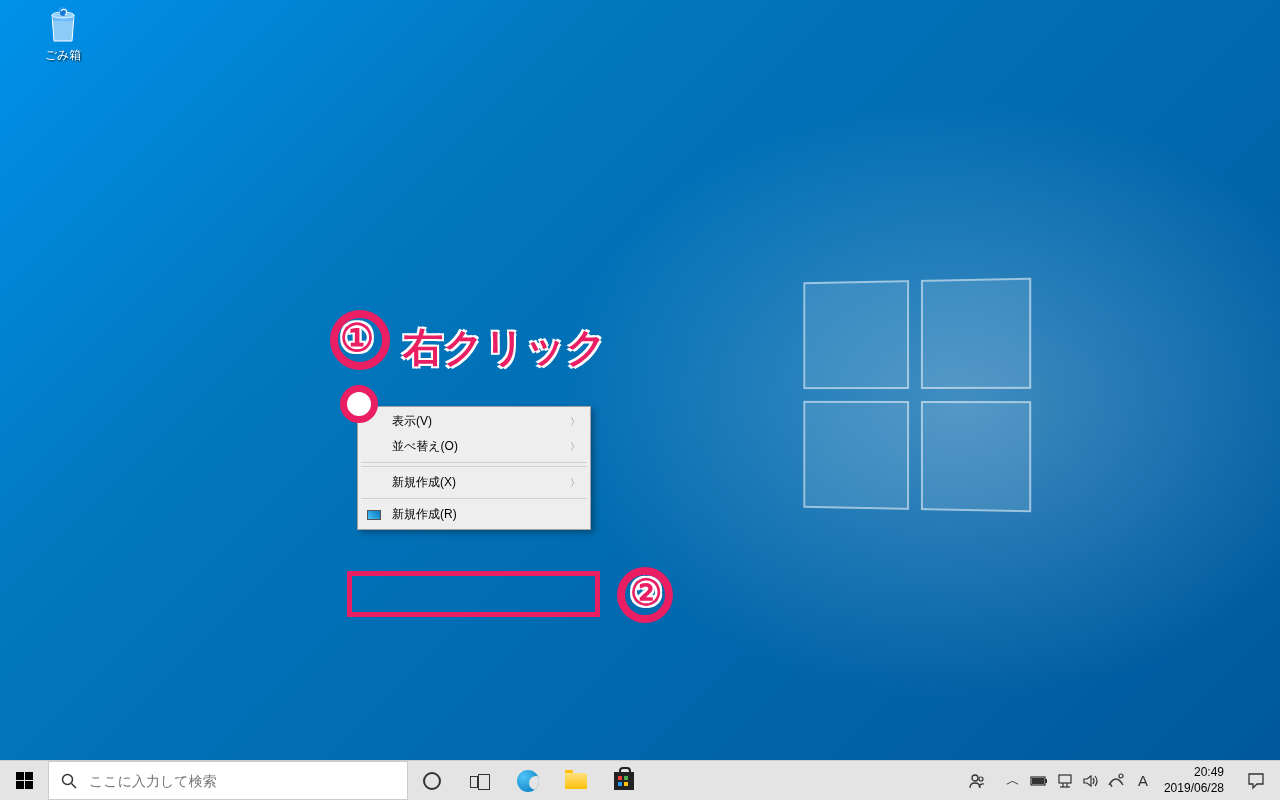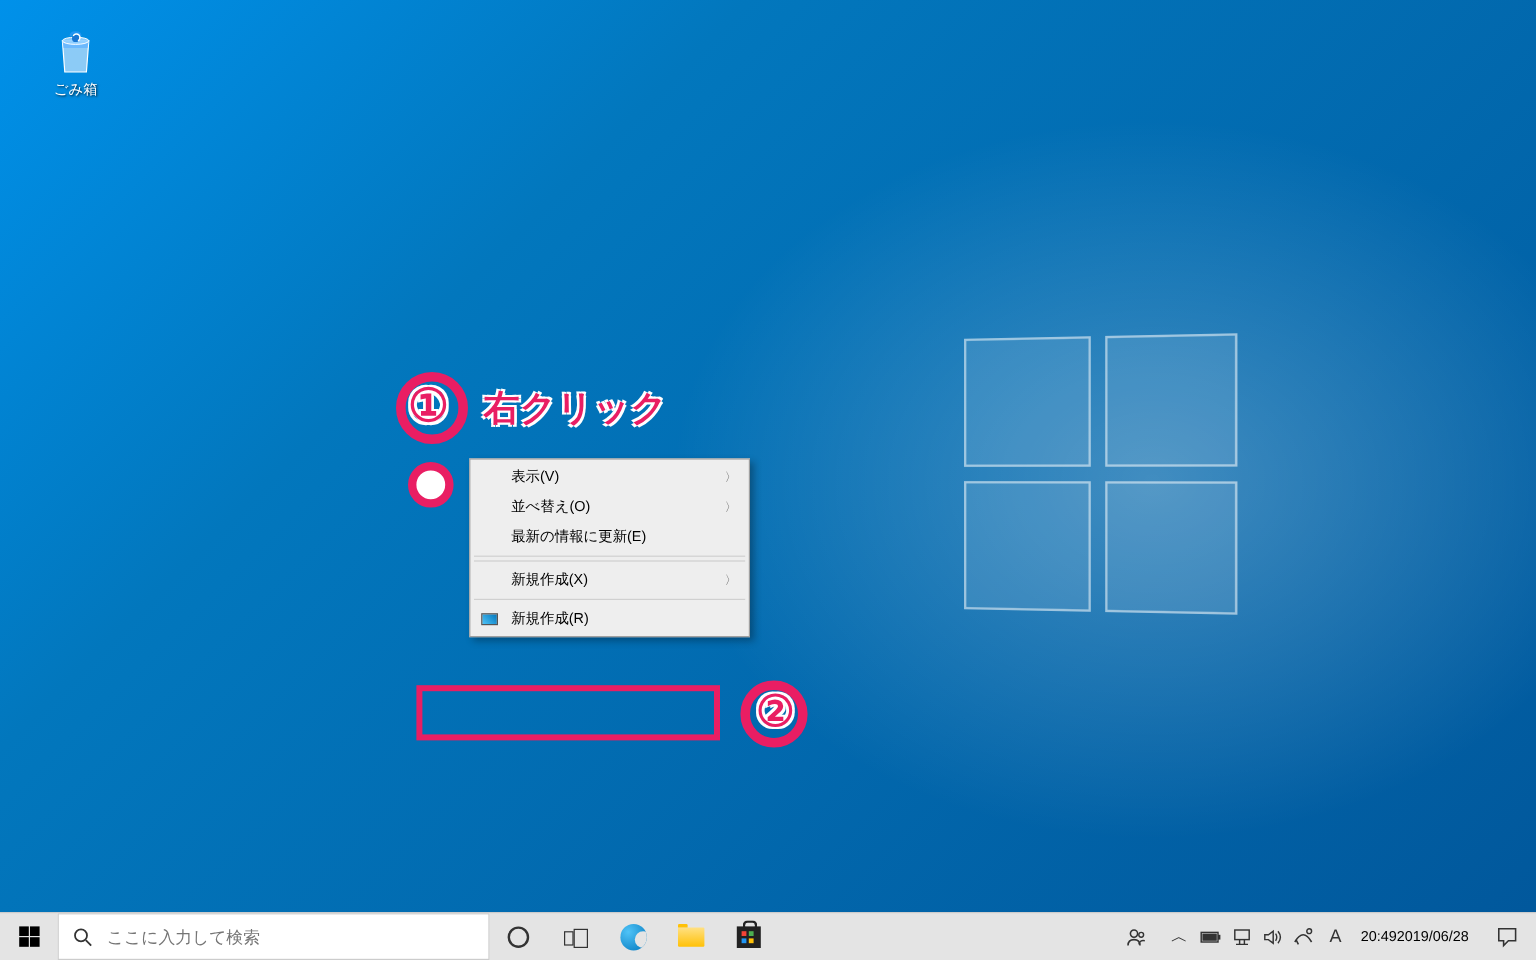"ごみ箱" .desktop-icon { top: 22px -> 3px }
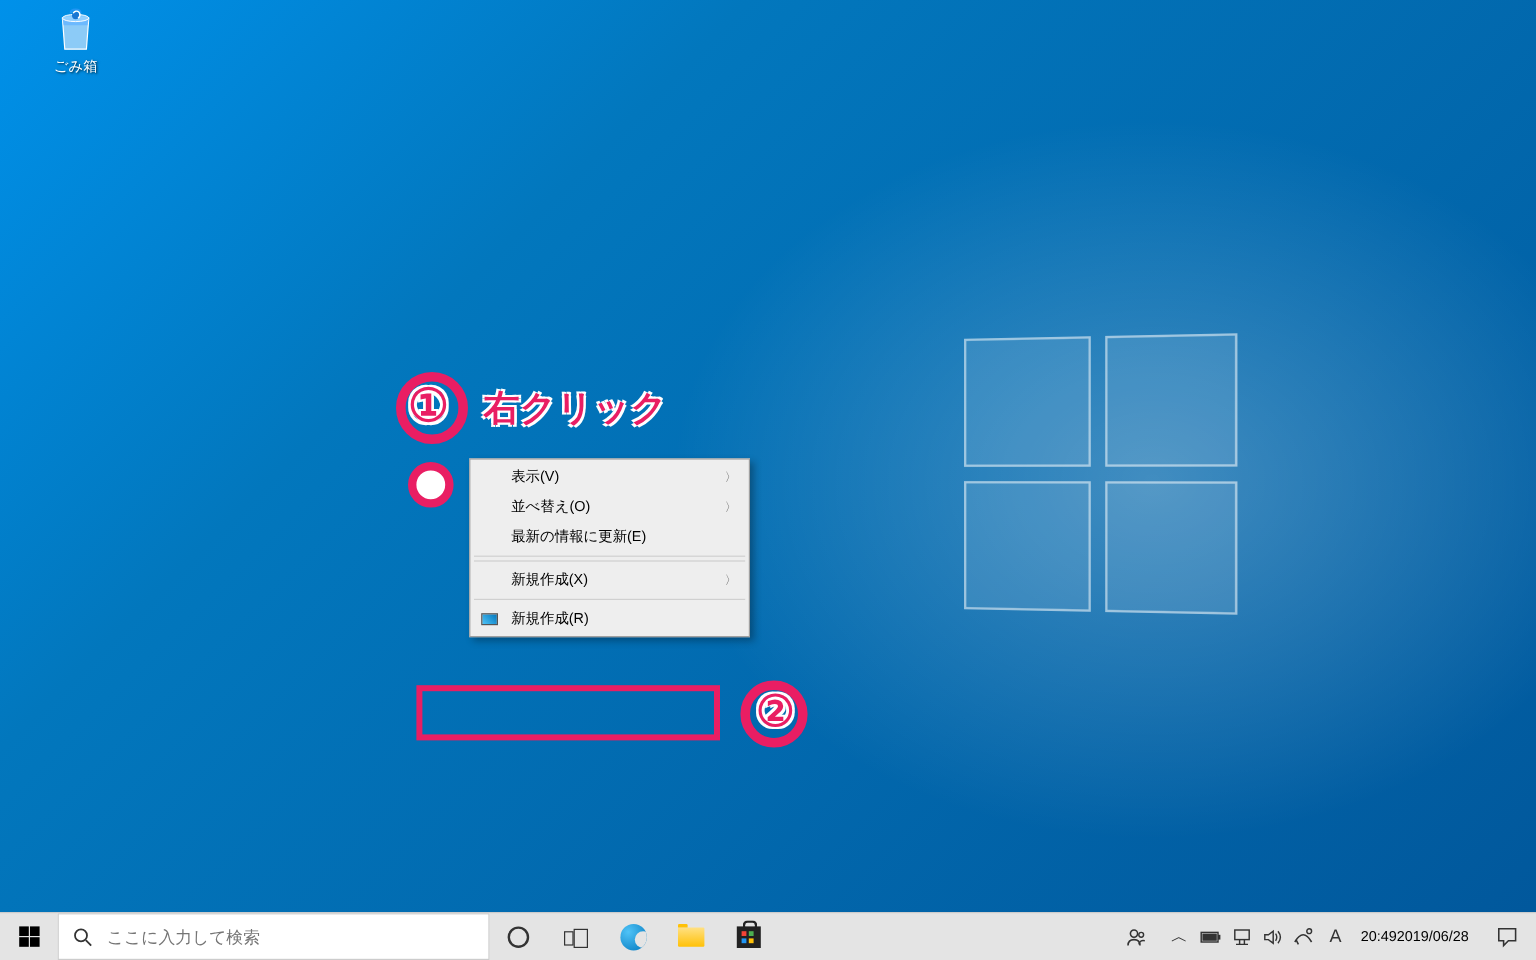"右クリック" .annotation-text { font-size: 30px -> 40px }
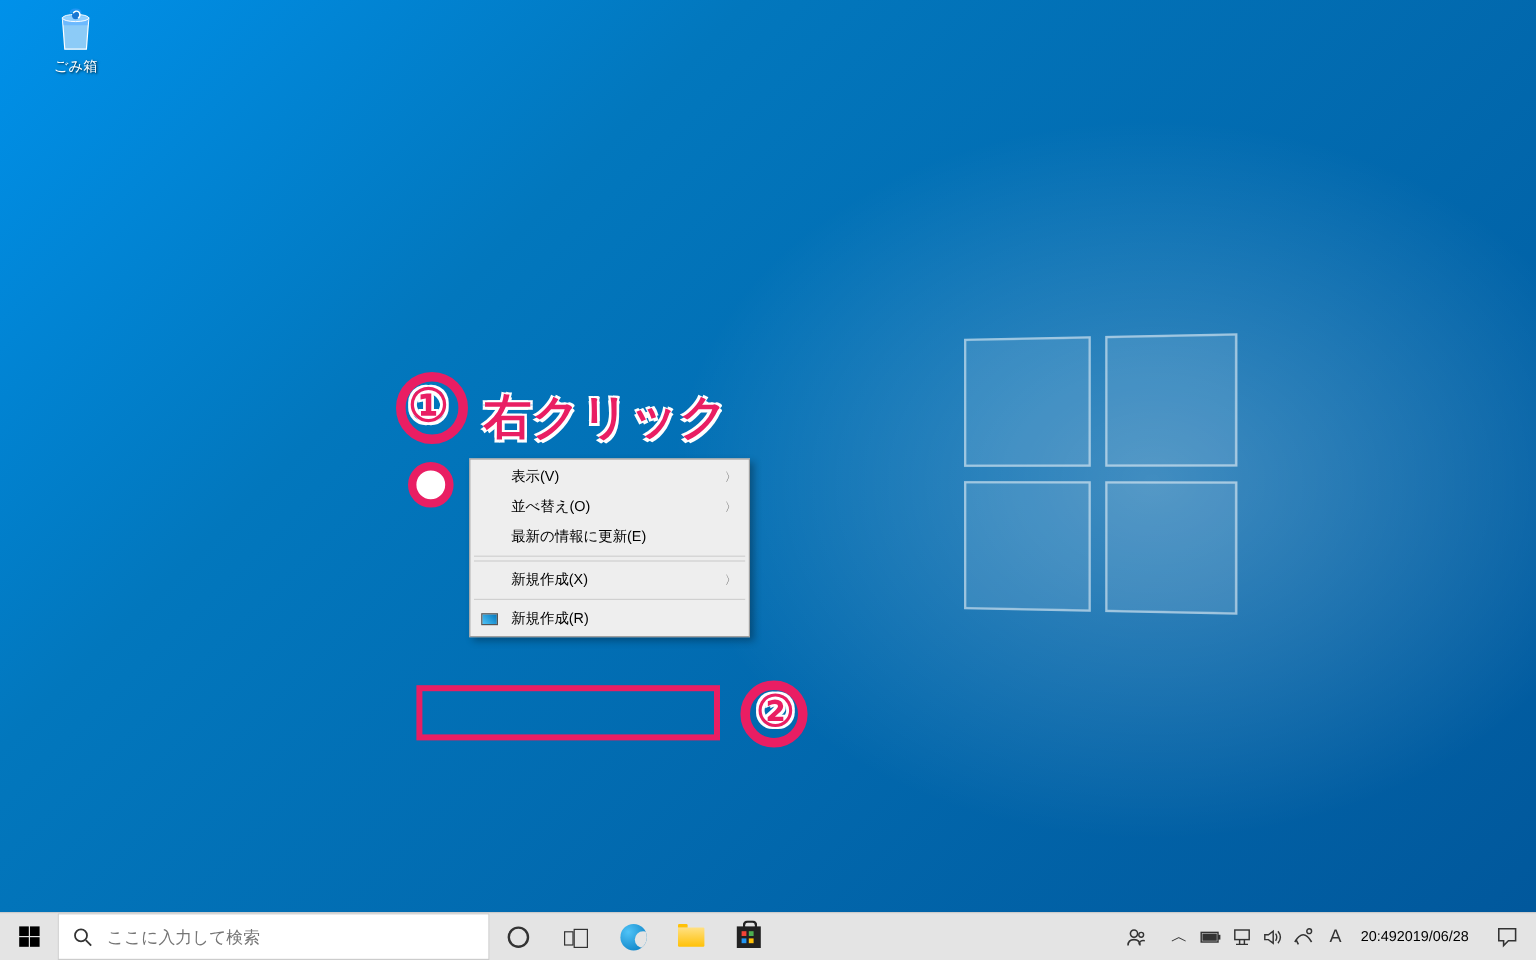"表示(V)" .context-menu { margin-left: 34px -> none; top: 382px -> 406px }
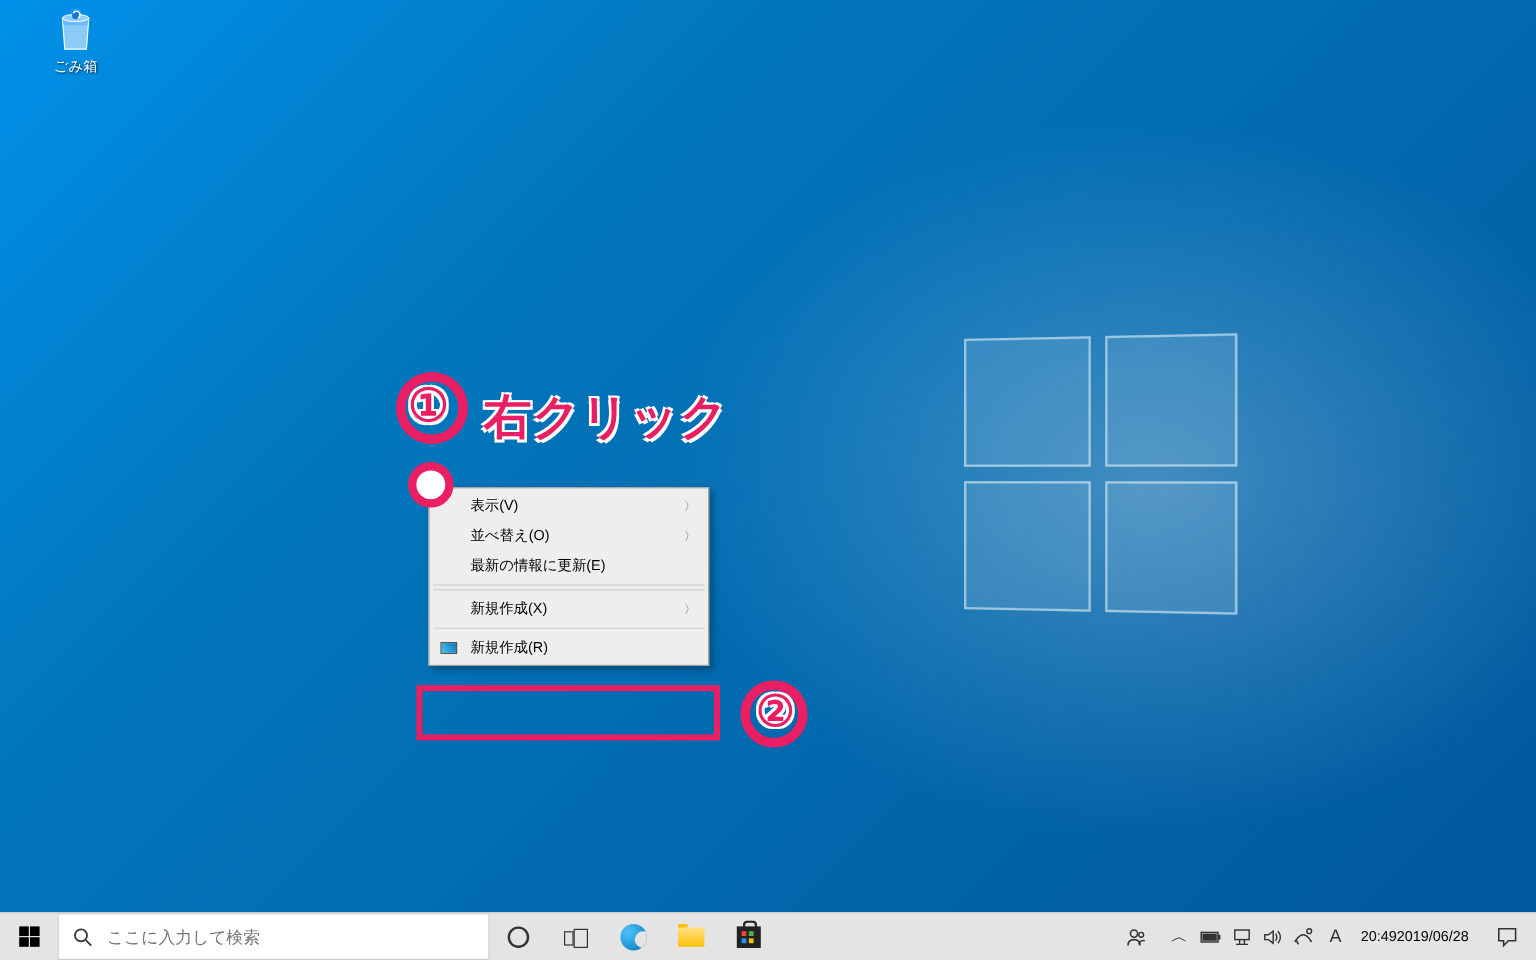"最新の情報に更新(E)" div.menu-item { html: <div> <span>最新の情報に更新(E)</span> </div> -> none }
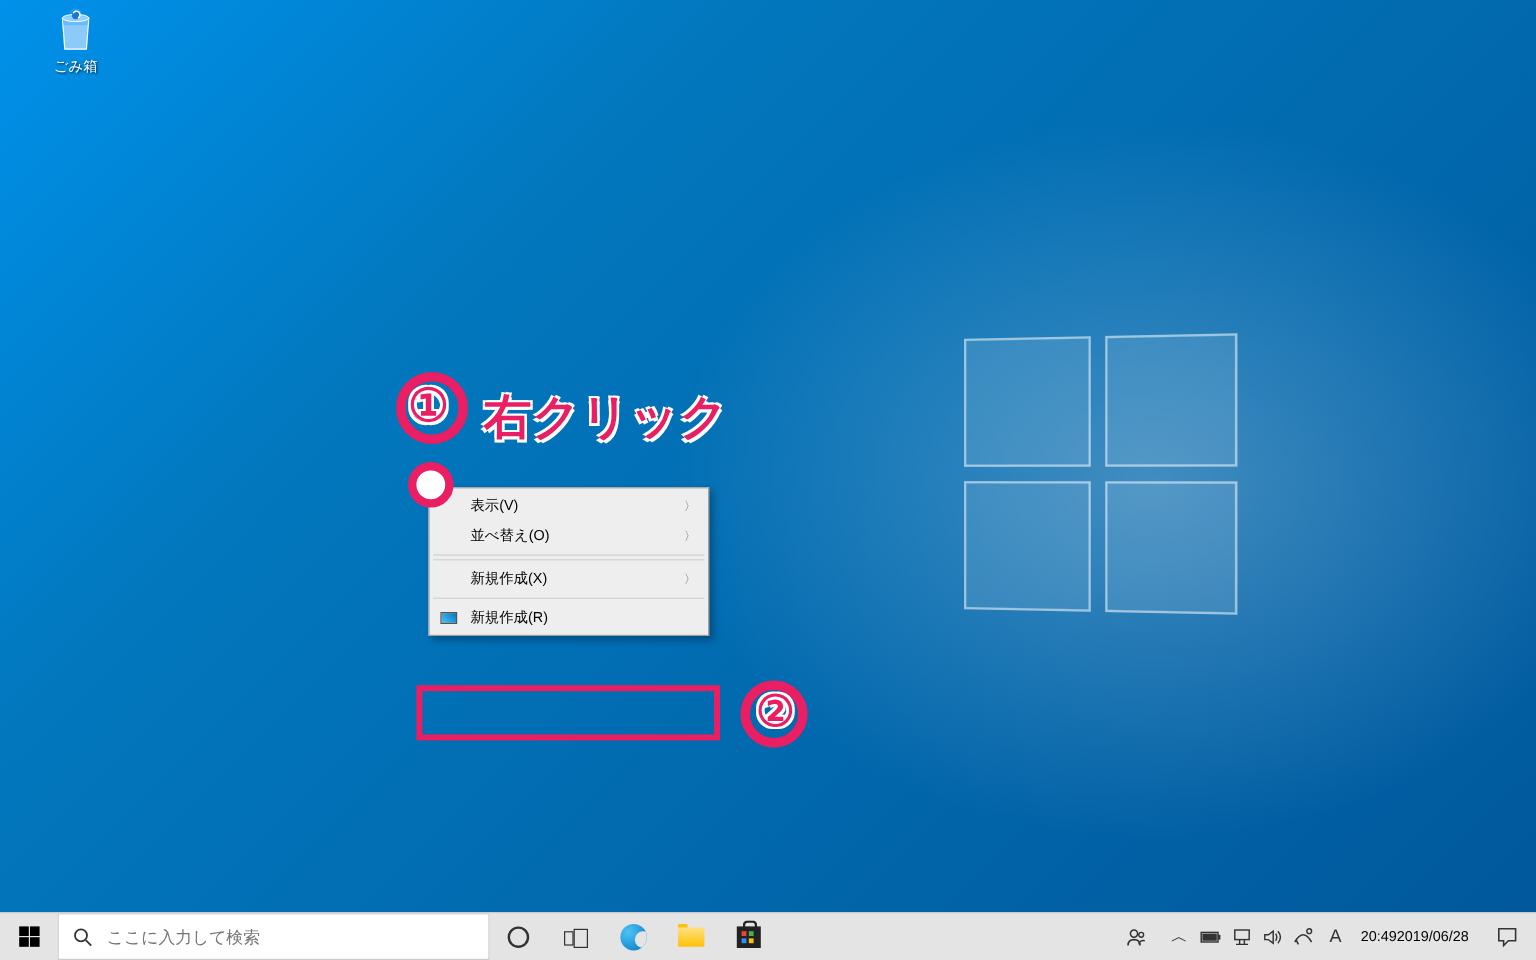"20:49" .clock { flex-direction: row -> column; text-align: left -> right }
